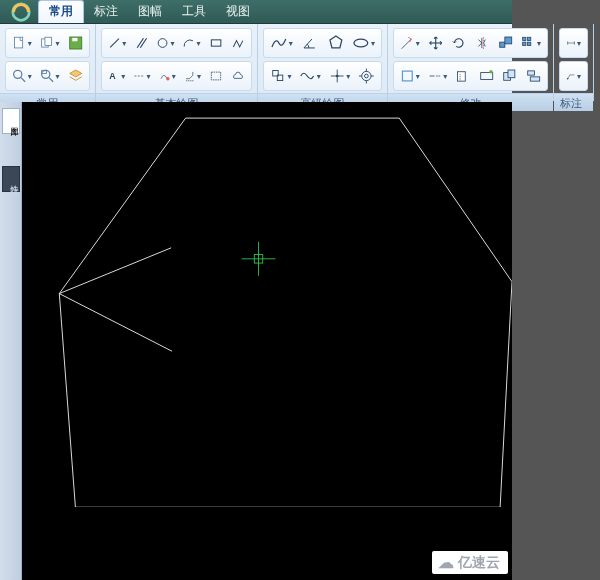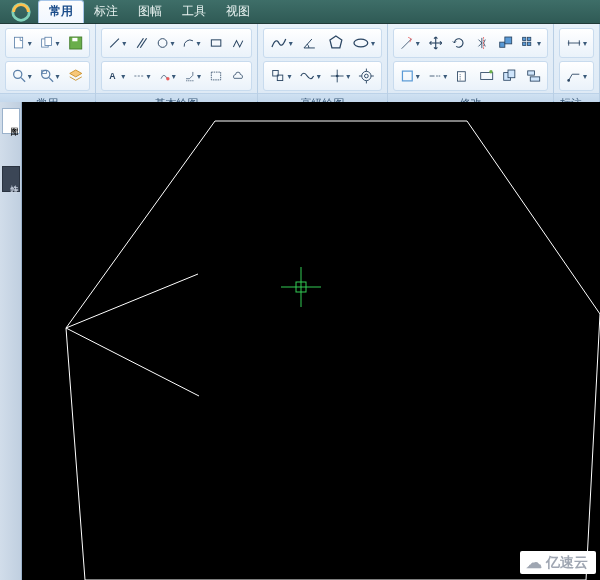"常用" #app { width: 600px -> 512px }
